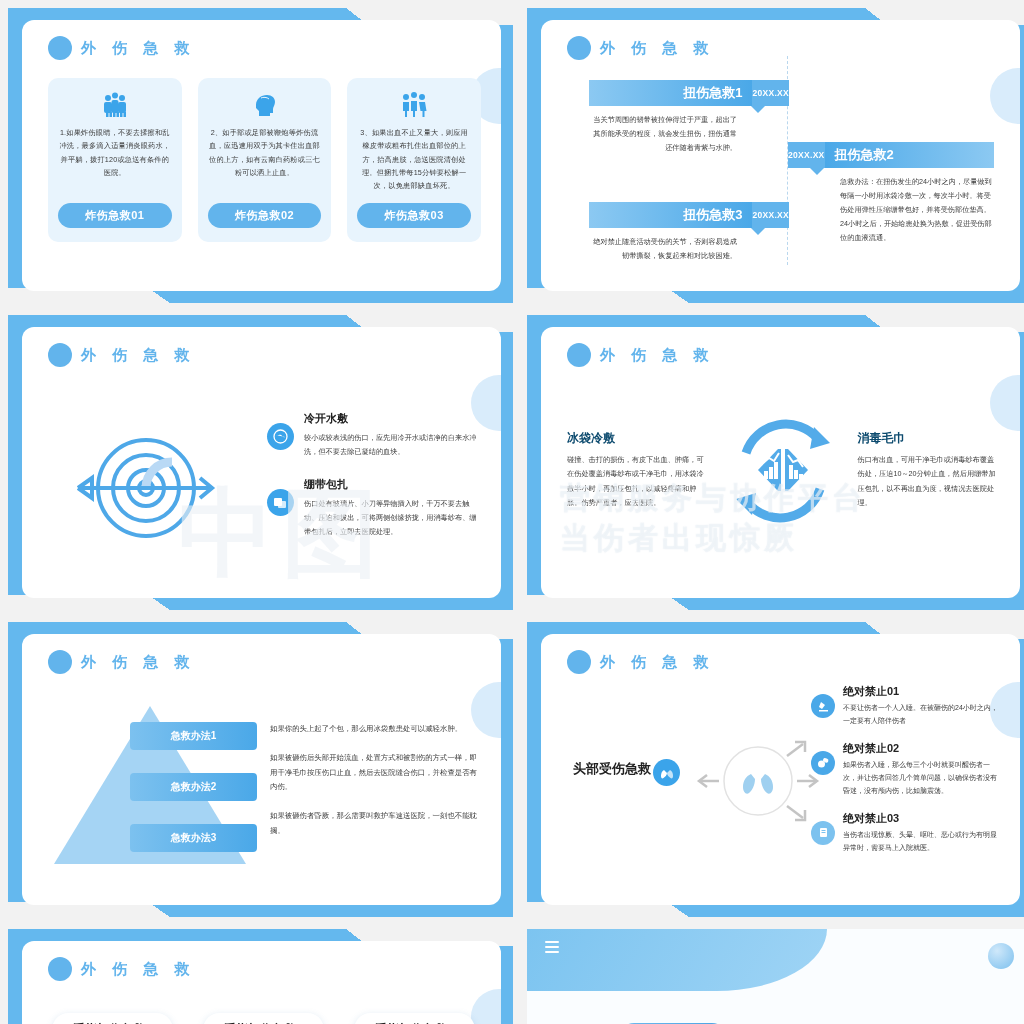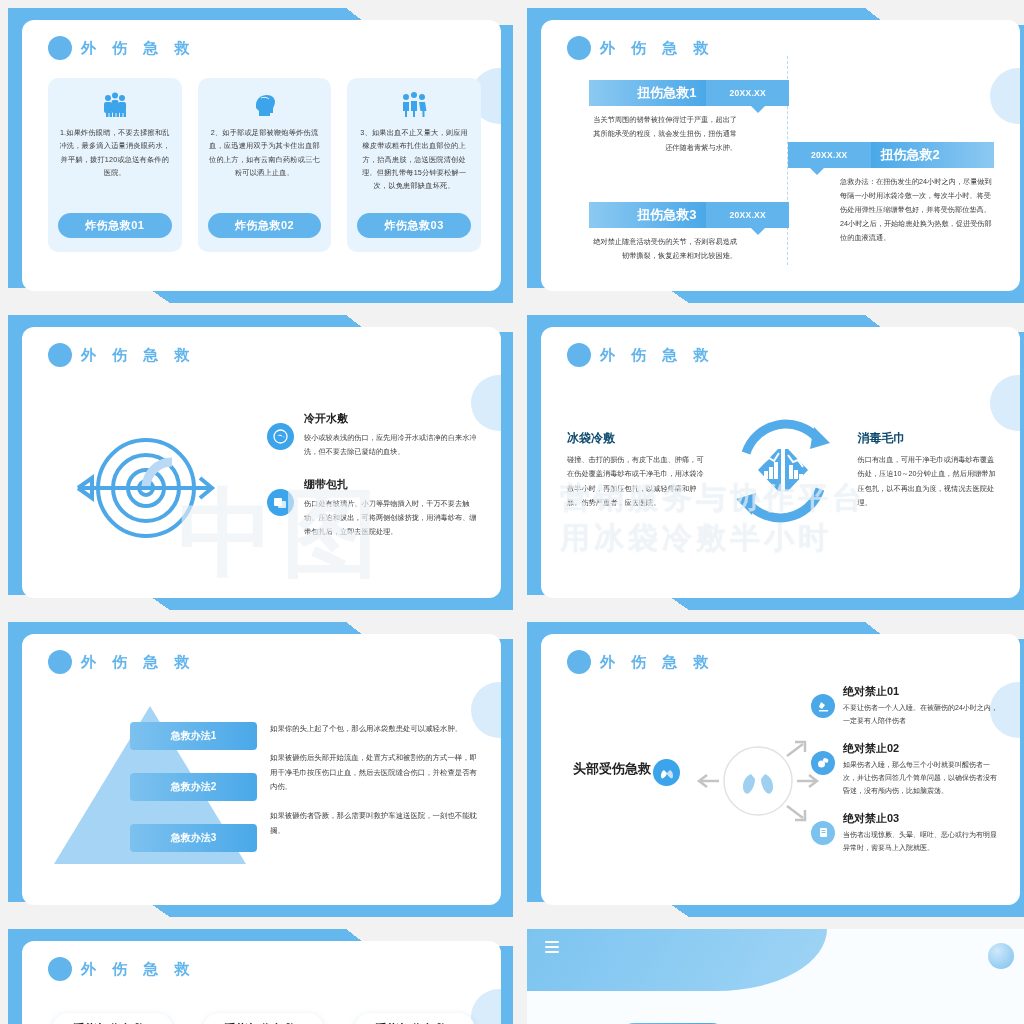"20XX.XX" .tlbar .dt { padding: 0 23px -> 0 0 }
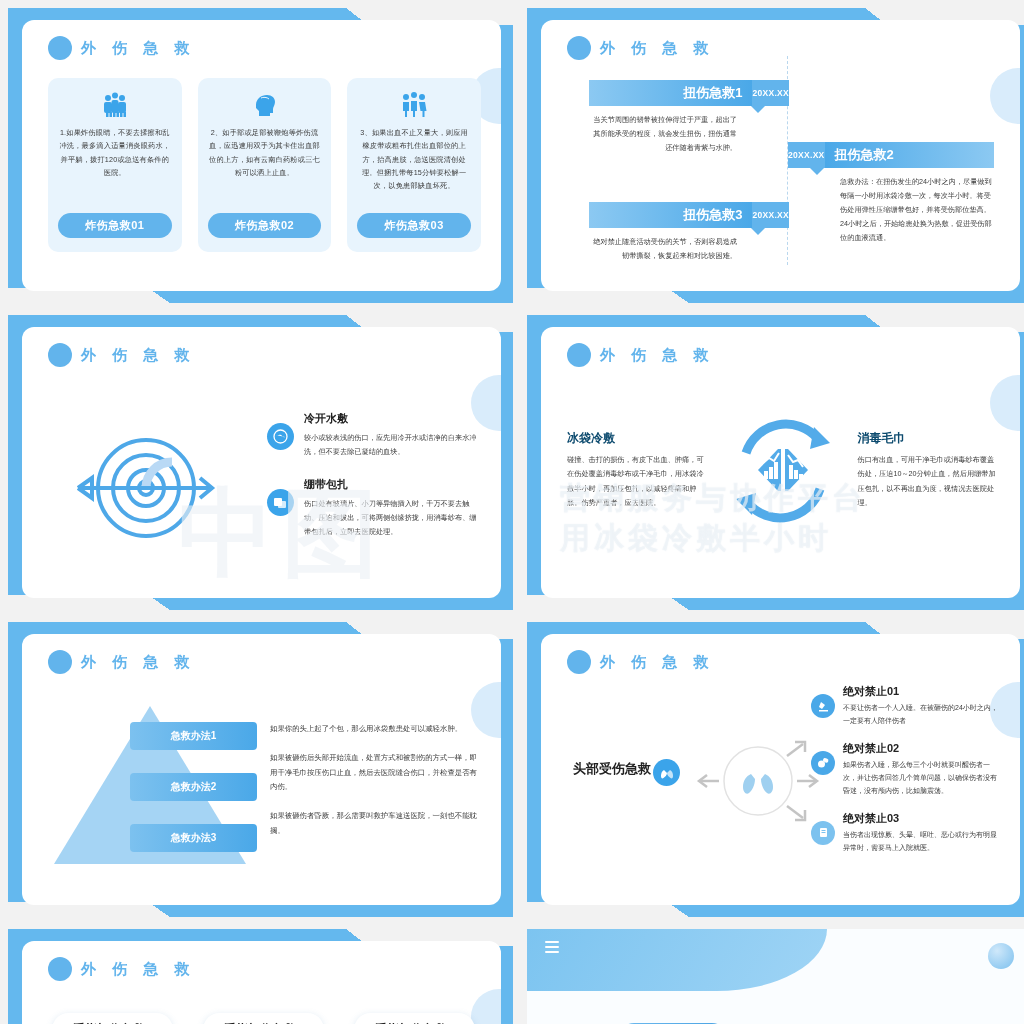"炸伤急救01" .pill { margin-top: 20px -> 10px }
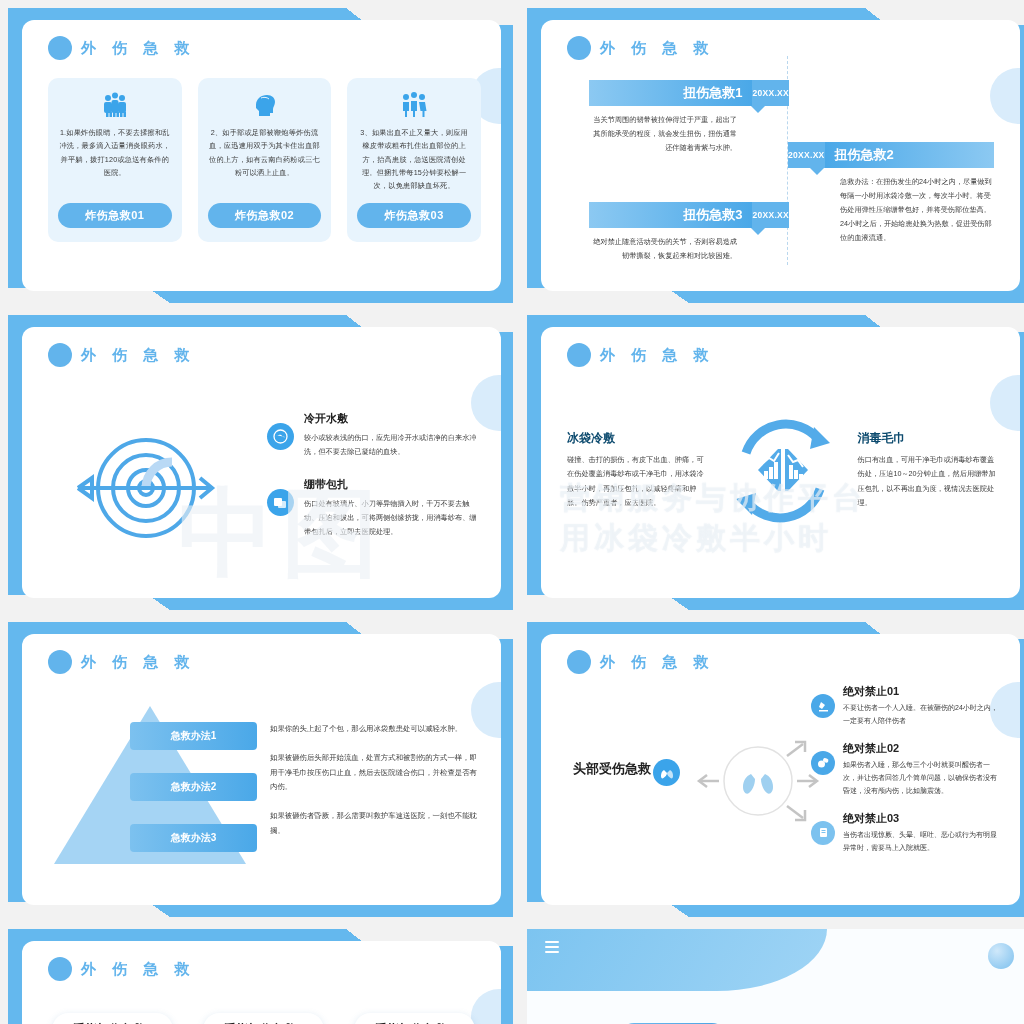"用冰袋冷敷半小时" div.wm-txt { text: 用冰袋冷敷半小时 -> 当伤者出现惊厥 }
